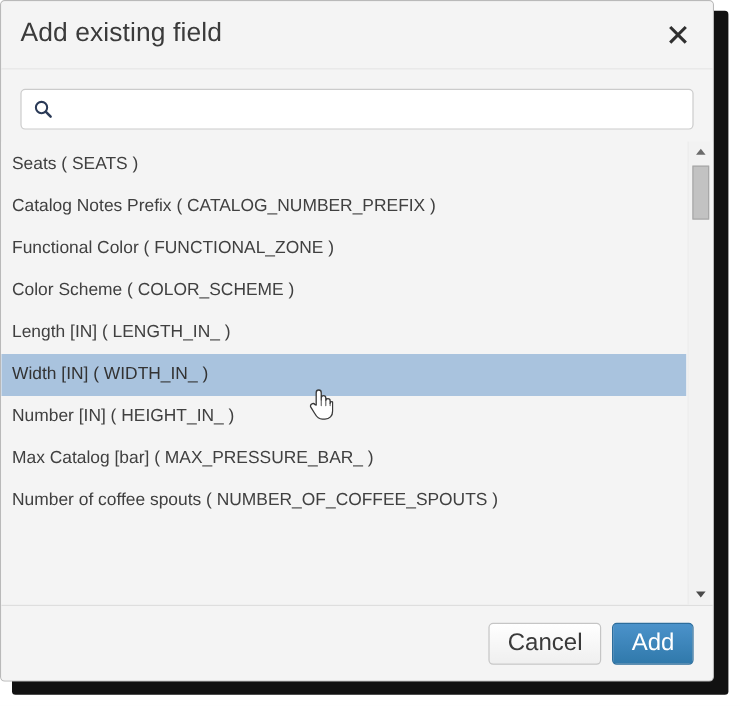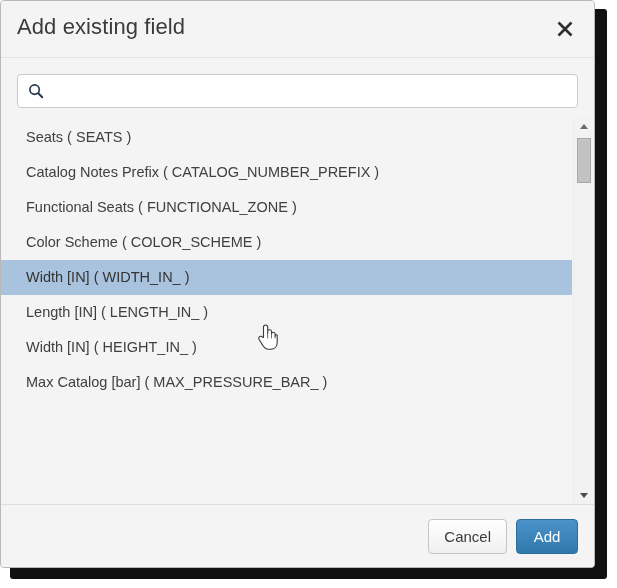"Seats ( SEATS )" .list-item { padding-left: 25px -> 9px }
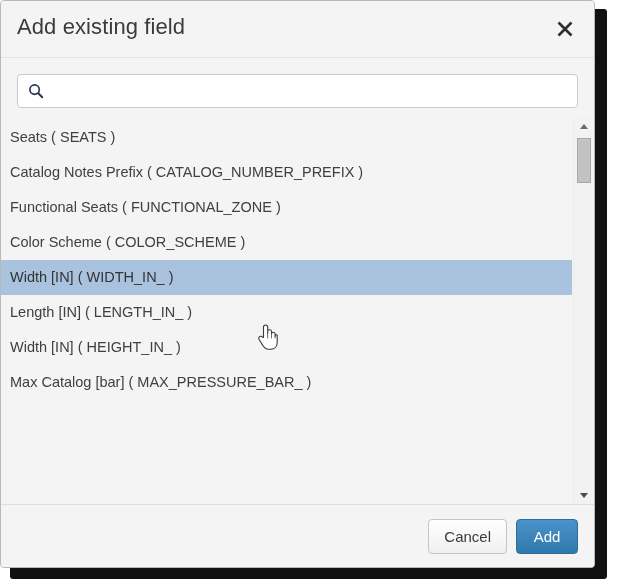"Functional Seats ( FUNCTIONAL_ZONE )" div.list-item { text: Seats -> Color }
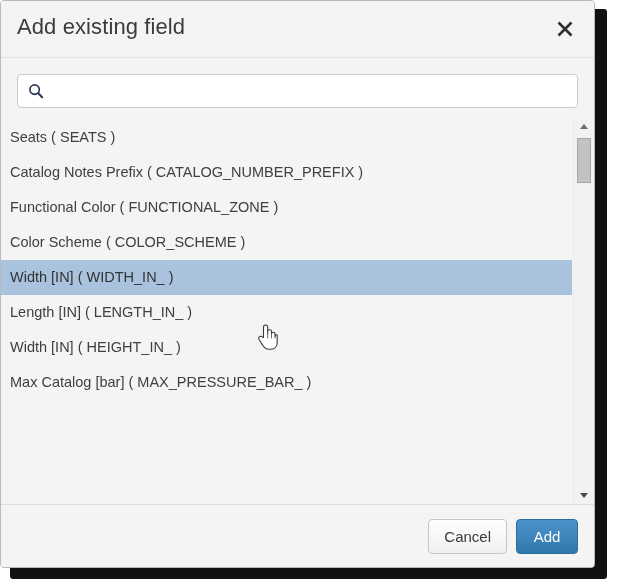"Width [IN] ( WIDTH_IN_ )" div.list-item { order: before "Length [IN] ( LENGTH_IN_ )" -> after "Length [IN] ( LENGTH_IN_ )" }
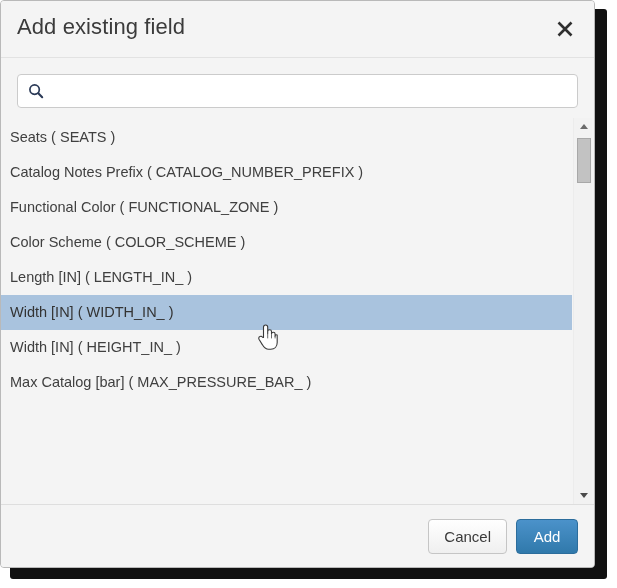"Width [IN] ( HEIGHT_IN_ )" div.list-item { text: Width -> Number }
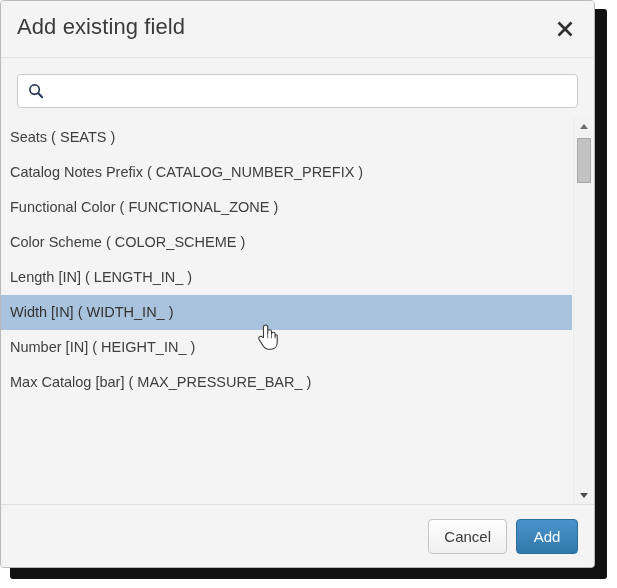"Number of coffee spouts (" div.list-item { html: none -> <div>Number of coffee spouts ( NUMBER_OF_COFFEE_SPOUTS )</div> }
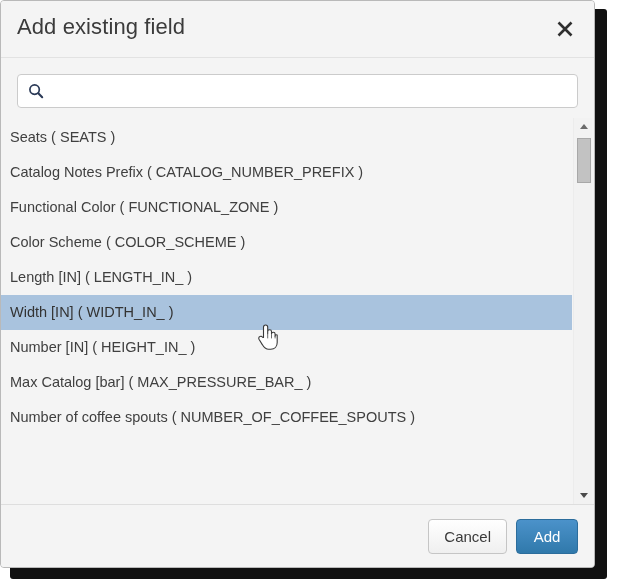"Cancel" .btn { font-size: 15px -> 20px }
